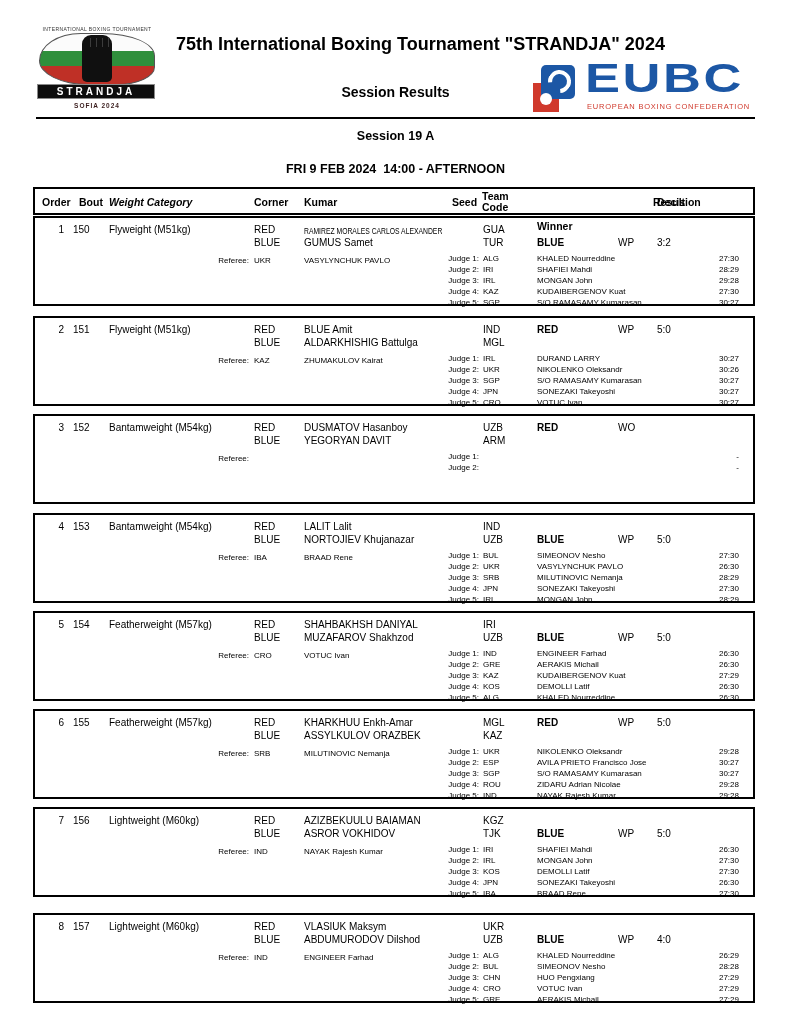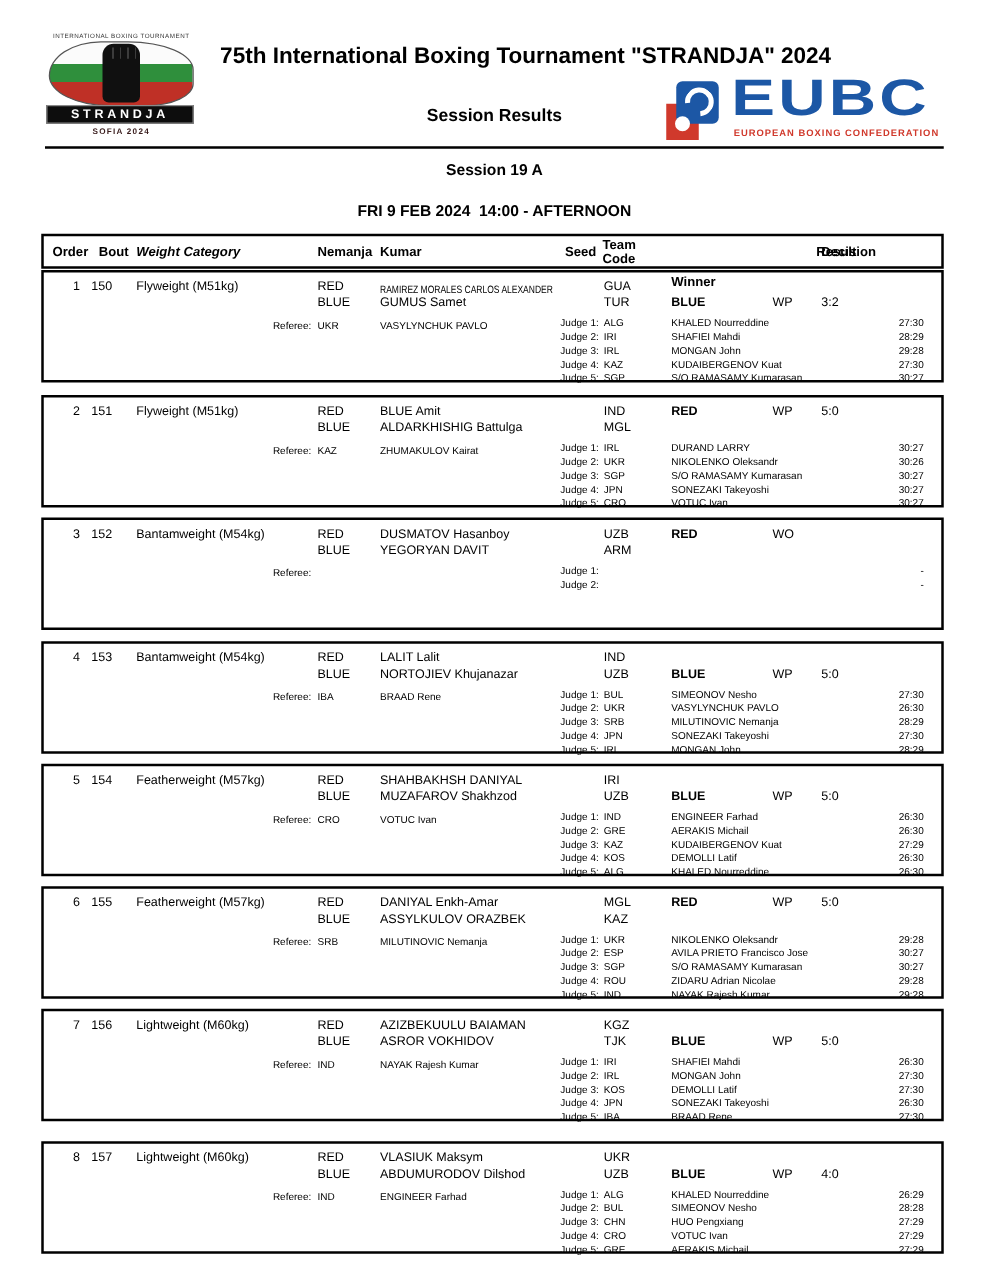"EUROPEAN BOXING CONFEDERATION" .eubc-sub { font-weight: bold -> normal }
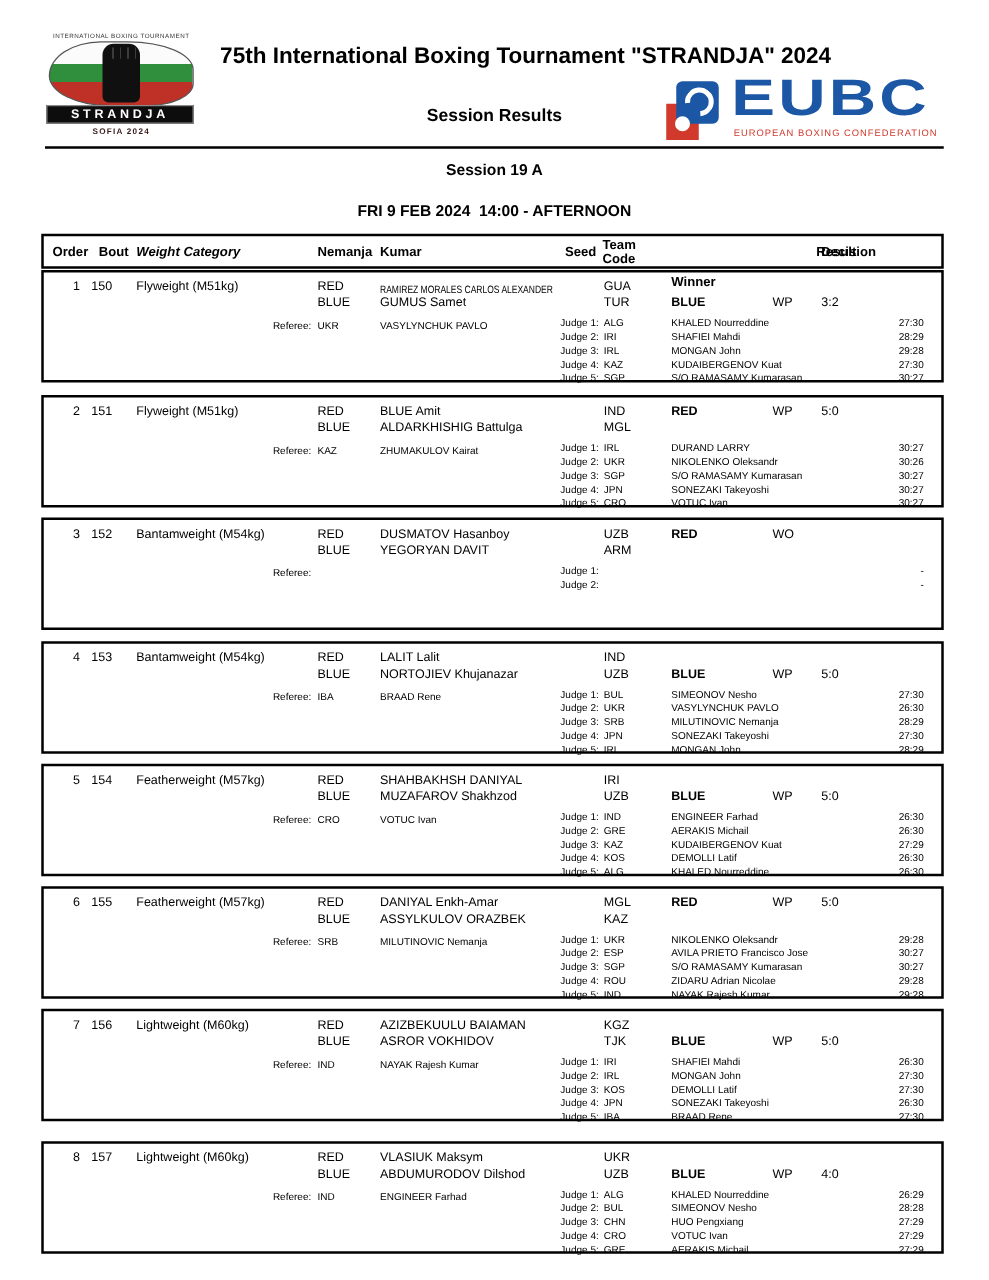"Nemanja" span.h-corner { text: Nemanja -> Corner }
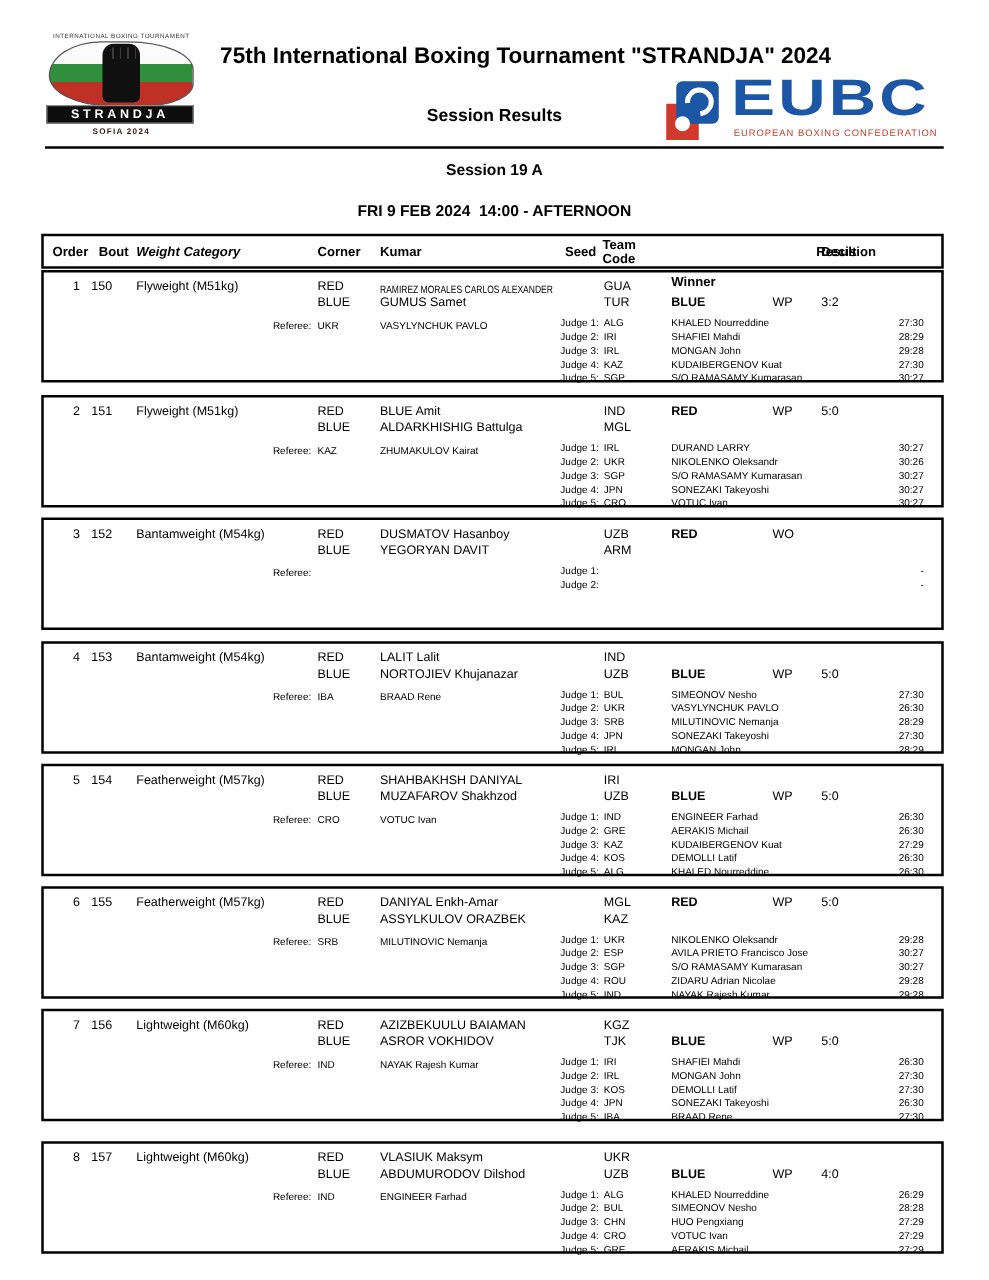"DANIYAL Enkh-Amar" span.b-name { text: DANIYAL -> KHARKHUU }
